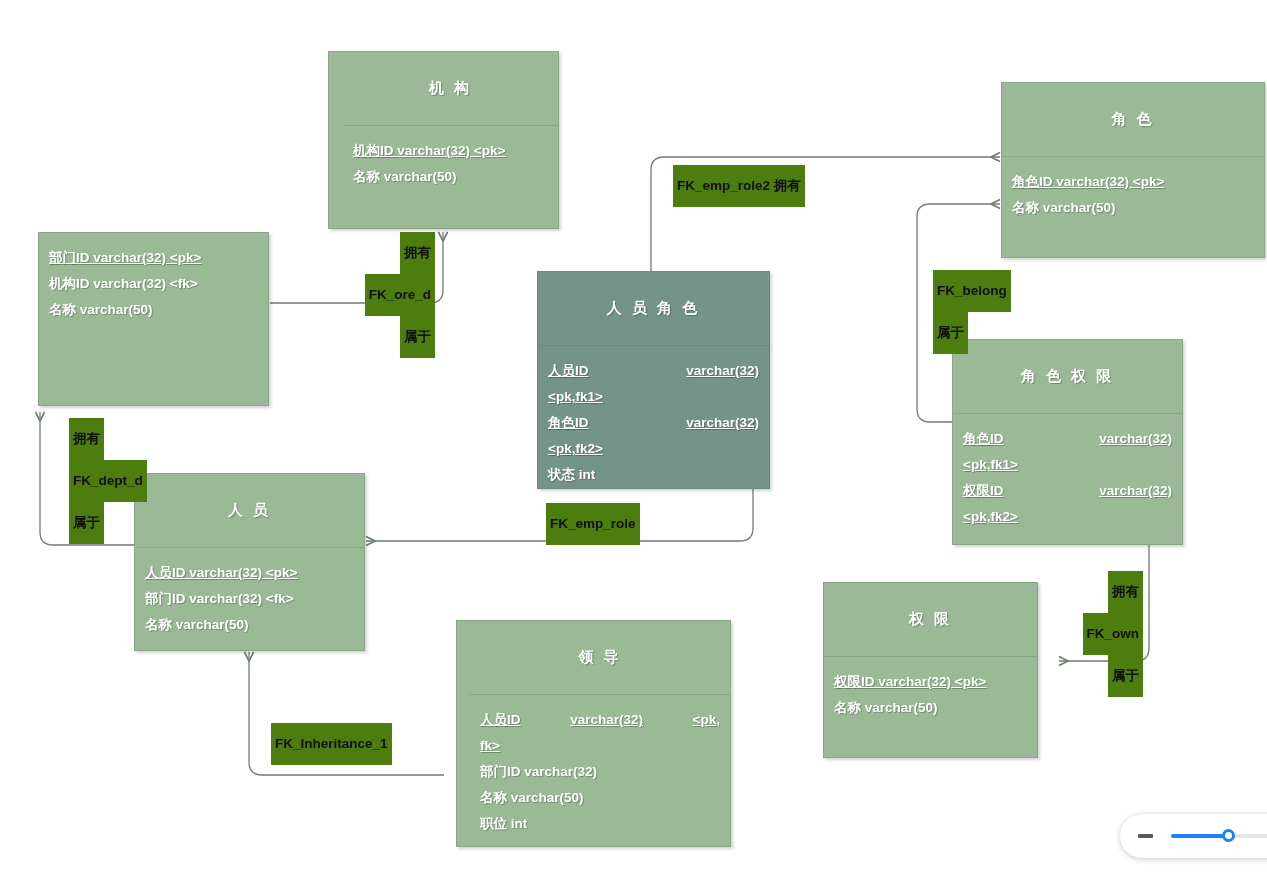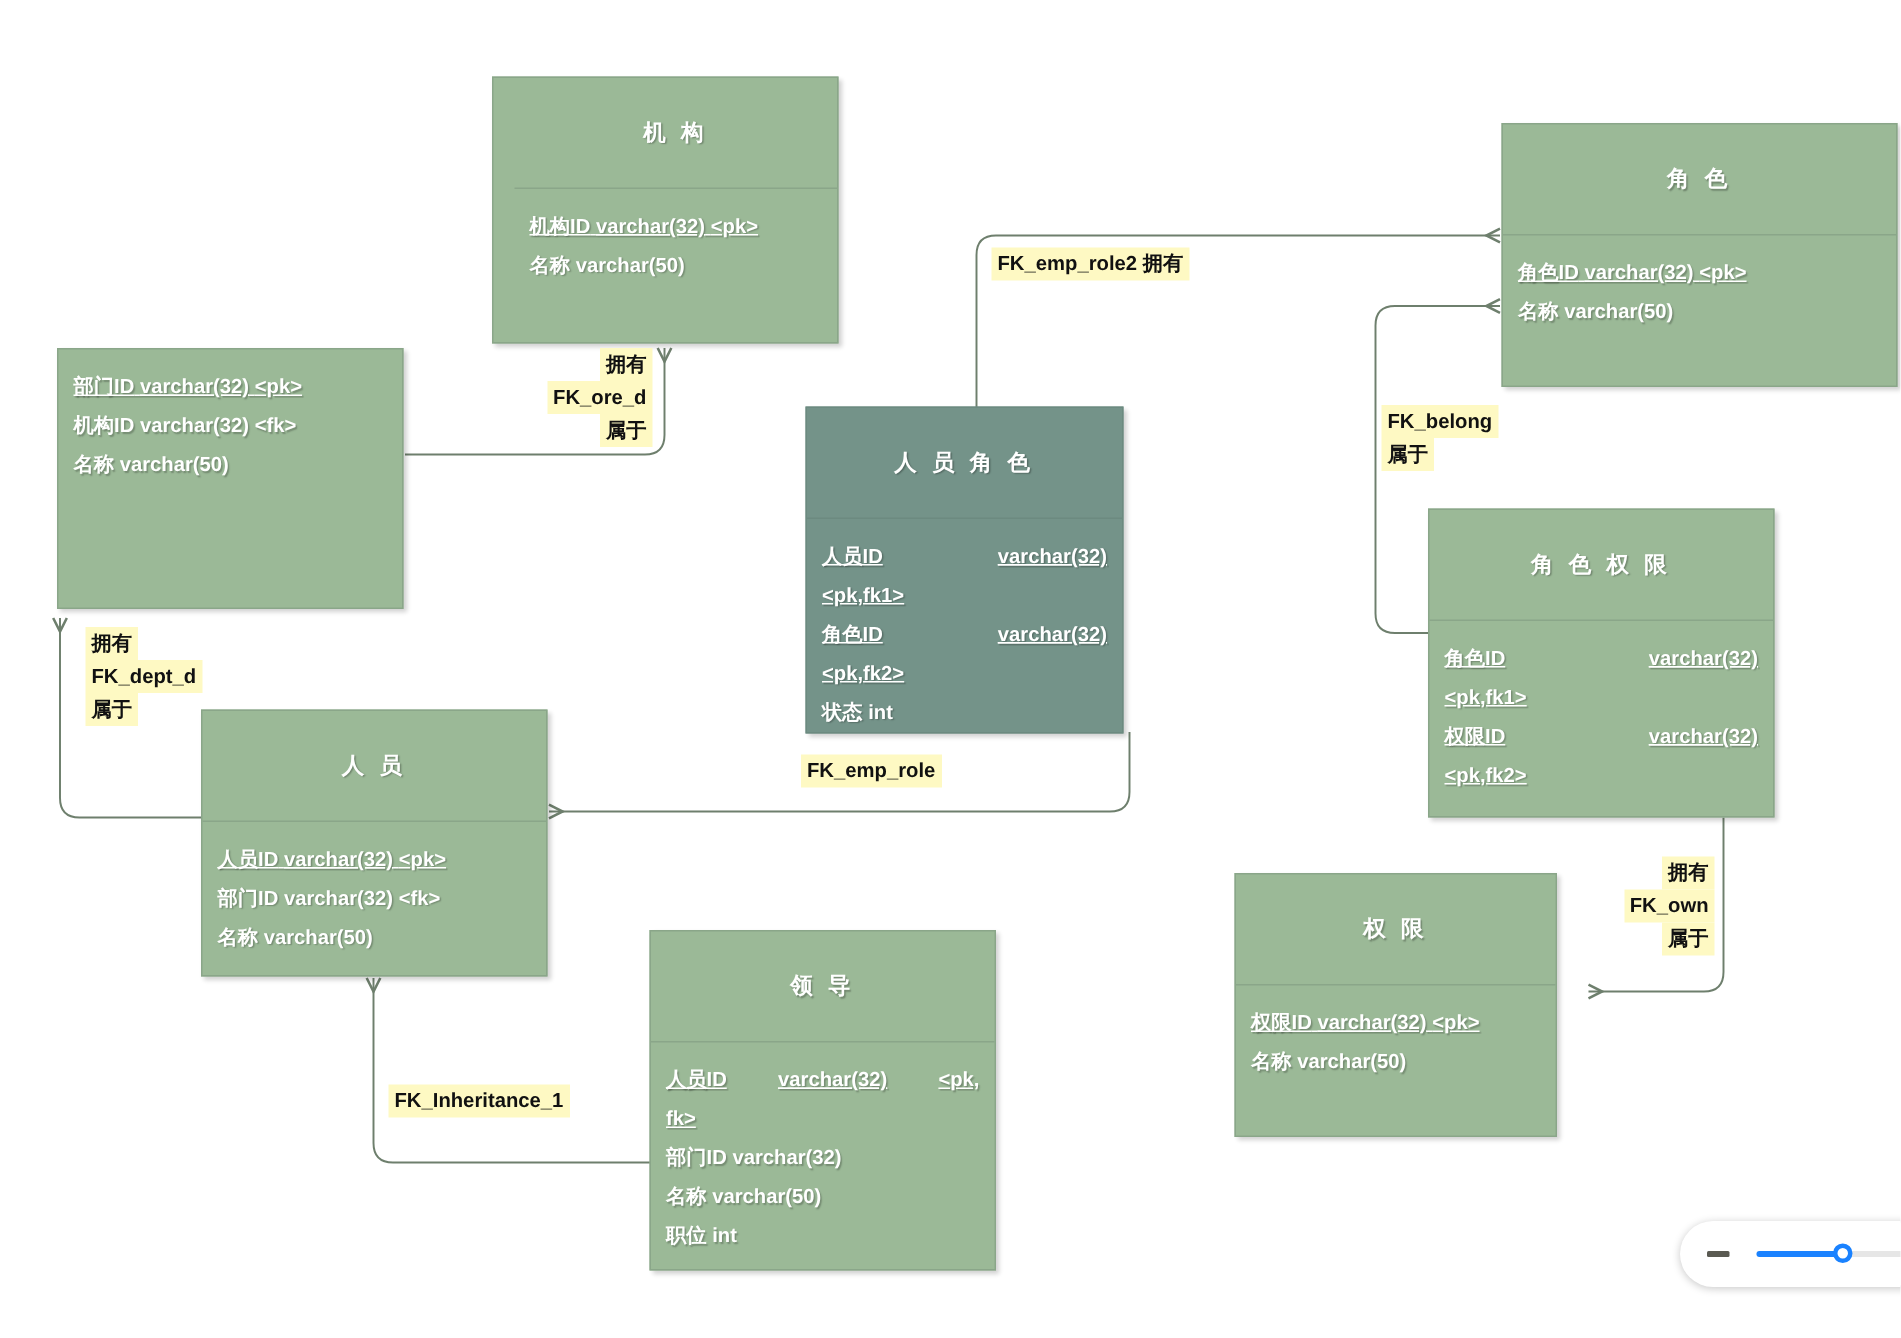"FK_emp_role2 拥有" .lbl-group .row { background: #fef9c3 -> #4d7c0f; margin-left: none -> 12px; padding: 1px 4px -> 11px 4px }
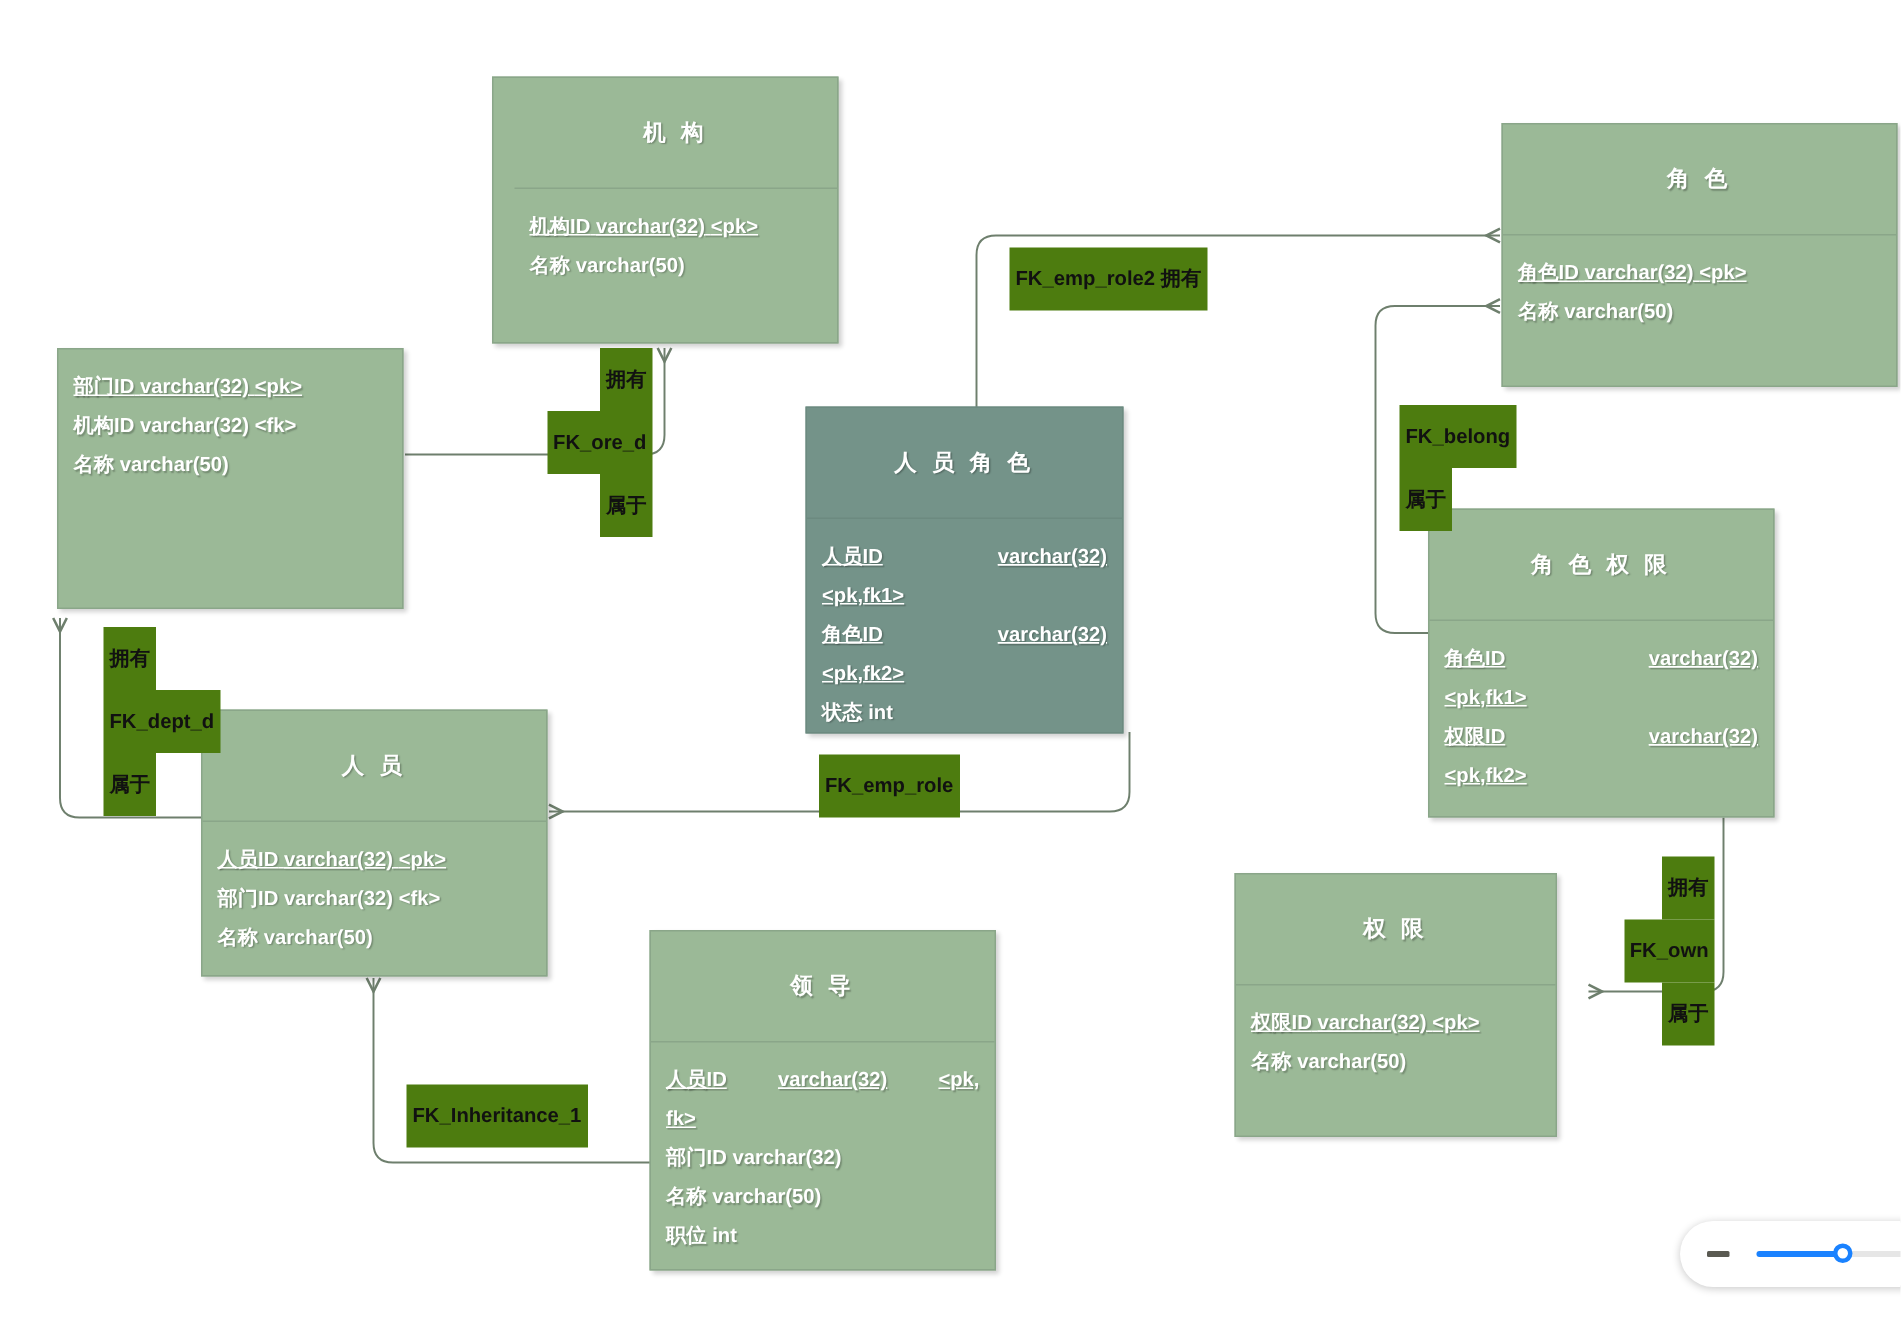"人 员 角 色" div.entity { width: 212px -> 233px }
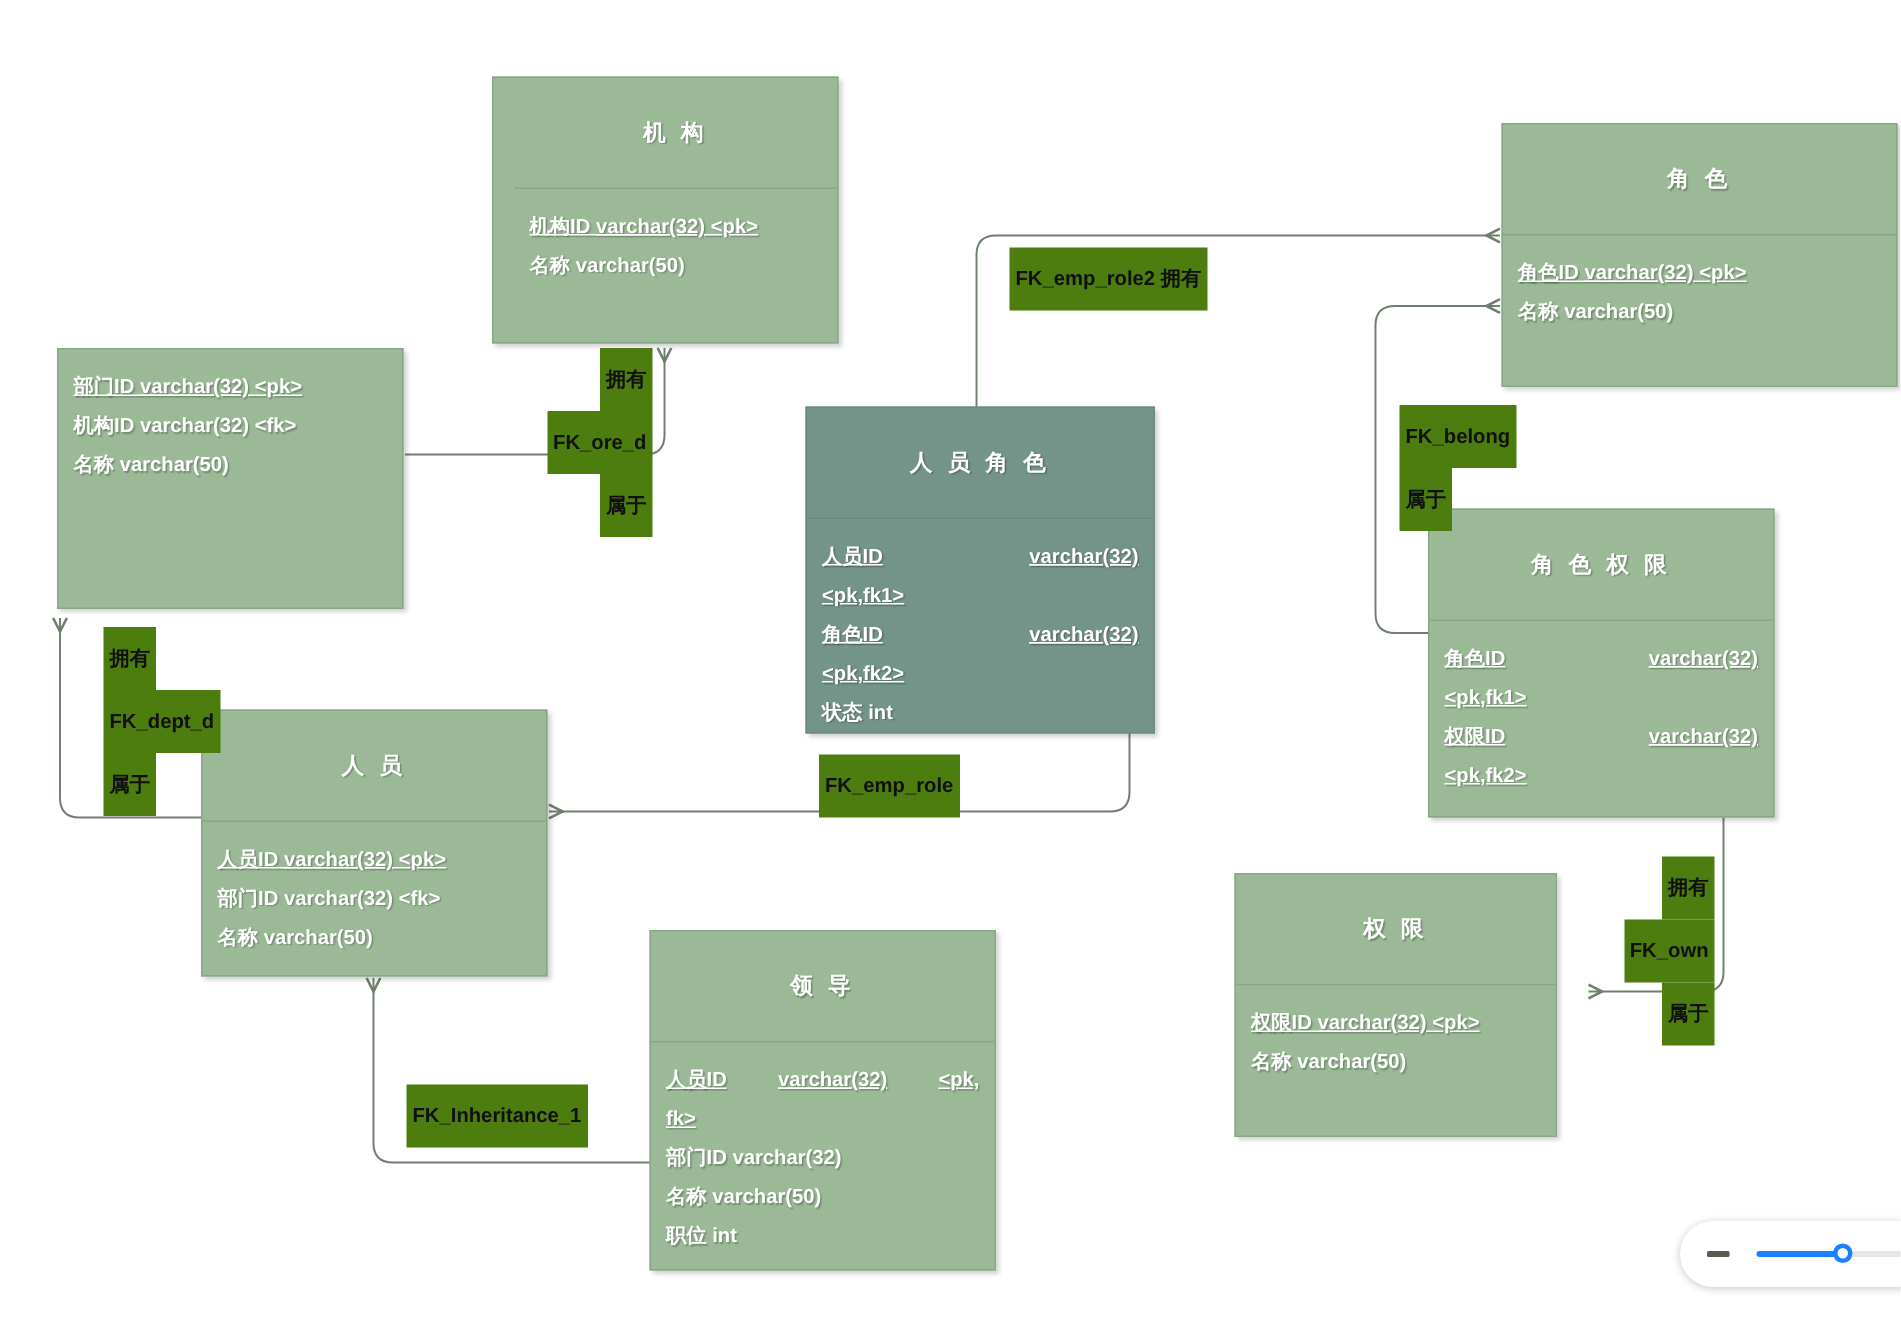"领 导" div.entity { left: 433px -> 456px; padding-left: none -> 13px; width: 231px -> 275px }
